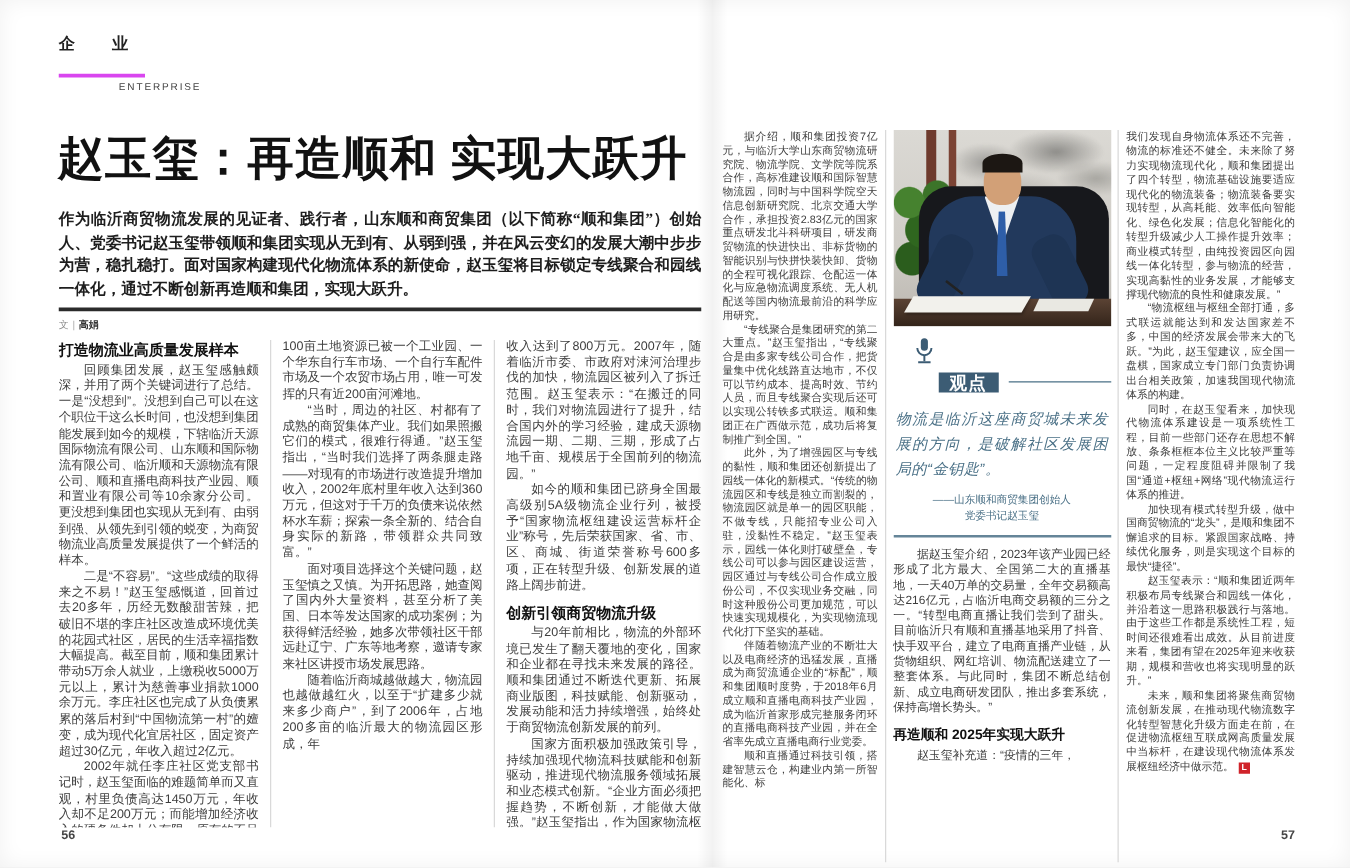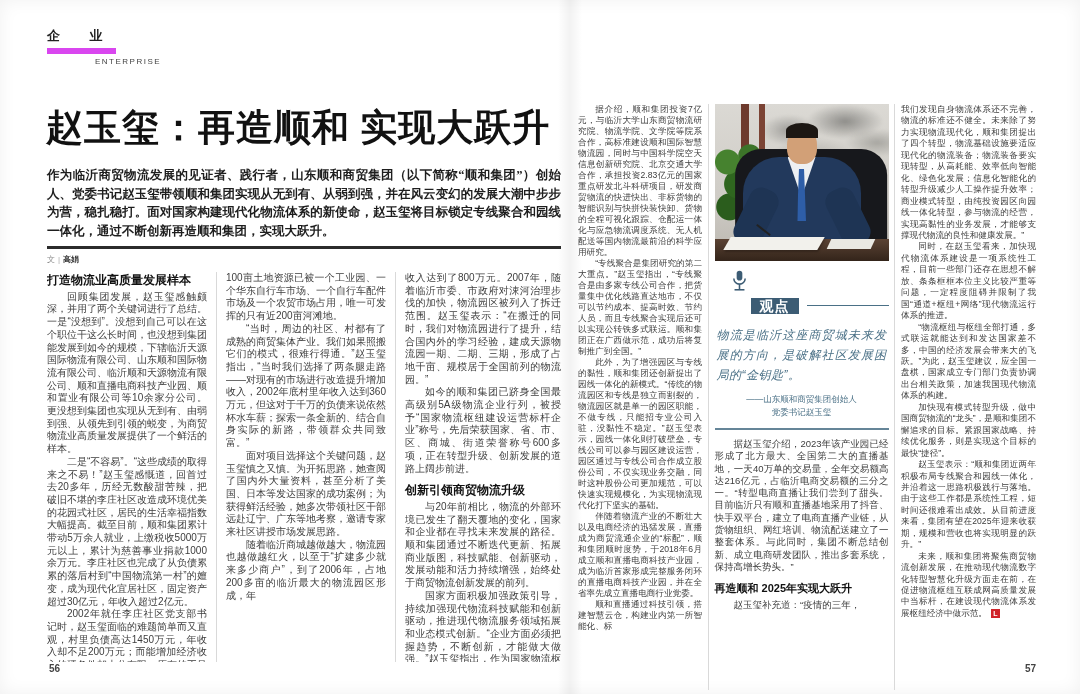"企 业" .kicker-cn { border-bottom: 6px solid #d946ef -> 3px solid #d946ef; padding-bottom: 3px -> 15px }
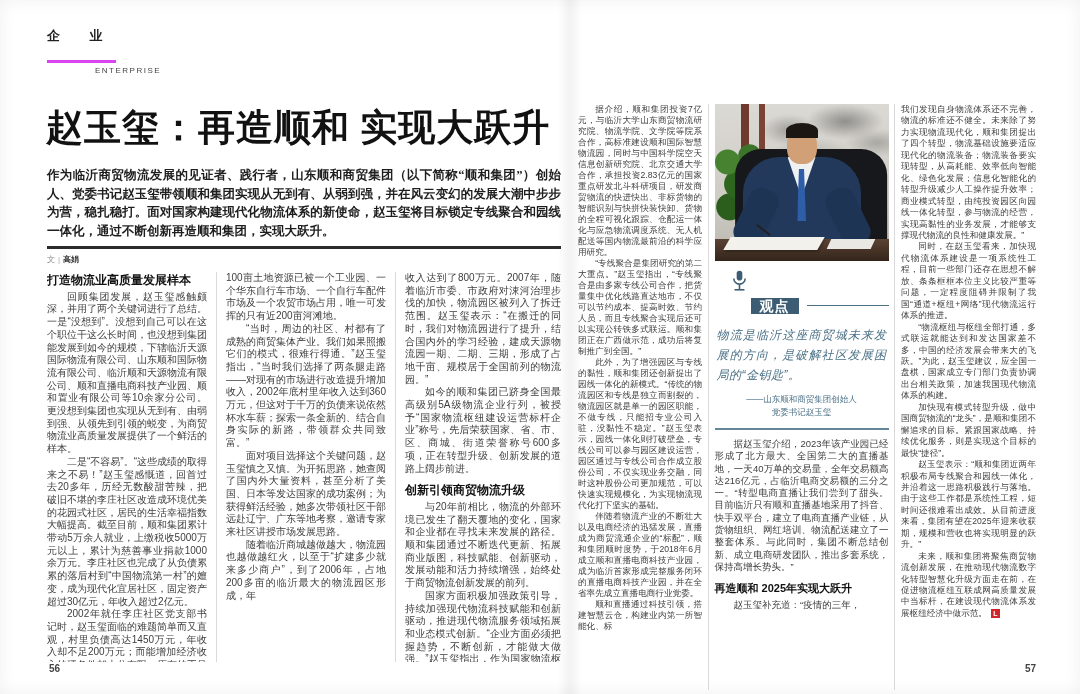"同时，在赵玉玺看来，加快现代物流体系建设是一项系统性工程，目前一些部门还存在思想" p.para { order: before "“物流枢纽与枢纽全部打通，多式联运就能达到和发达国家差不多，中国的经济发展会带来" -> after "“物流枢纽与枢纽全部打通，多式联运就能达到和发达国家差不多，中国的经济发展会带来" }
